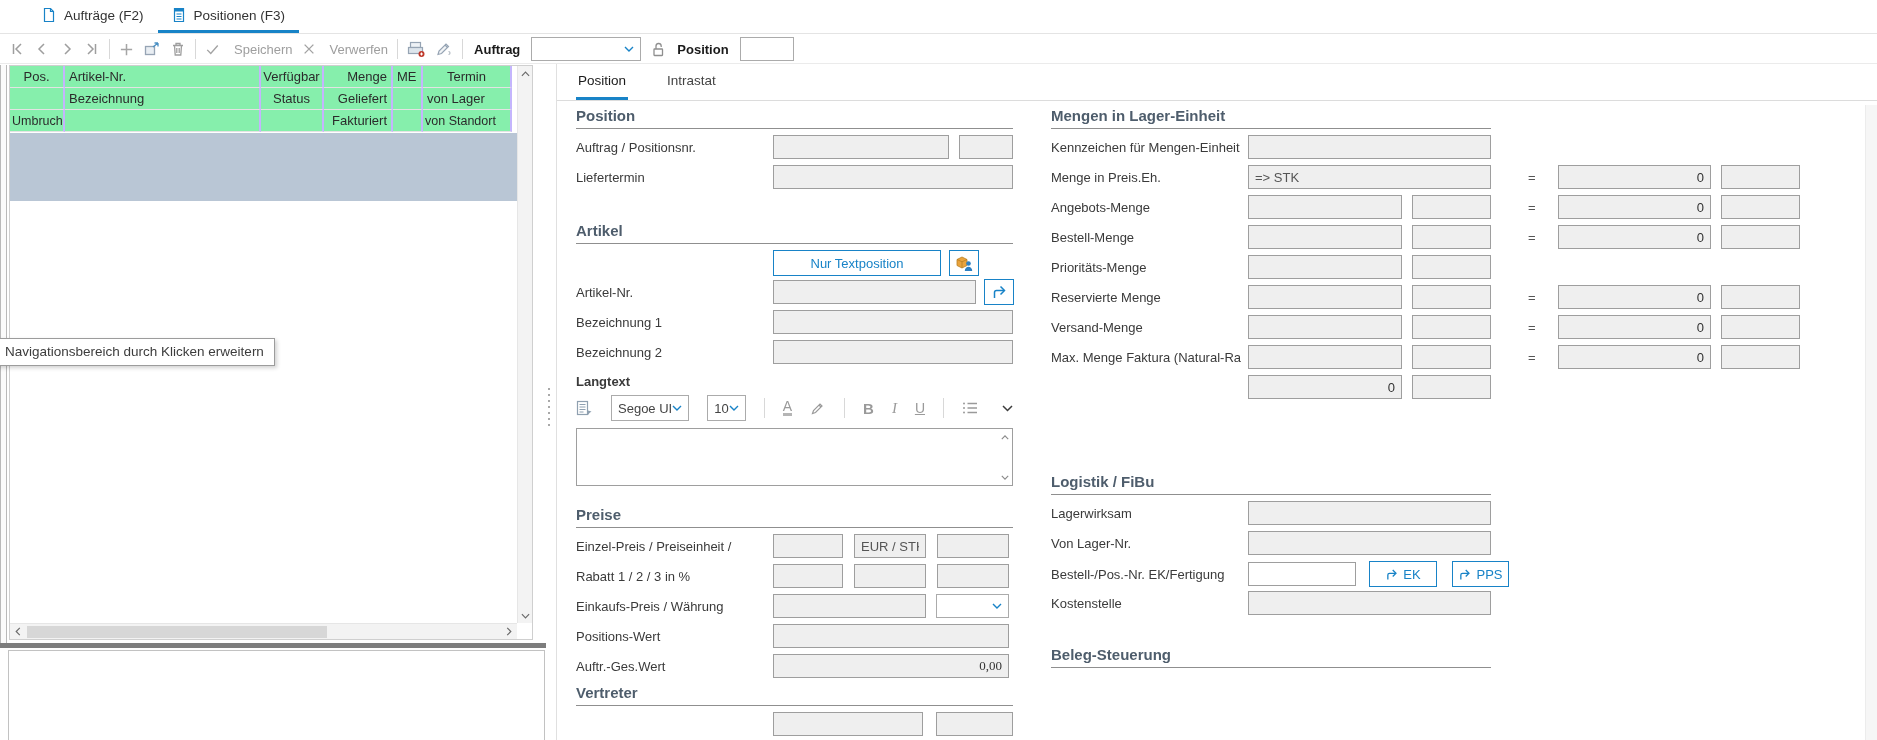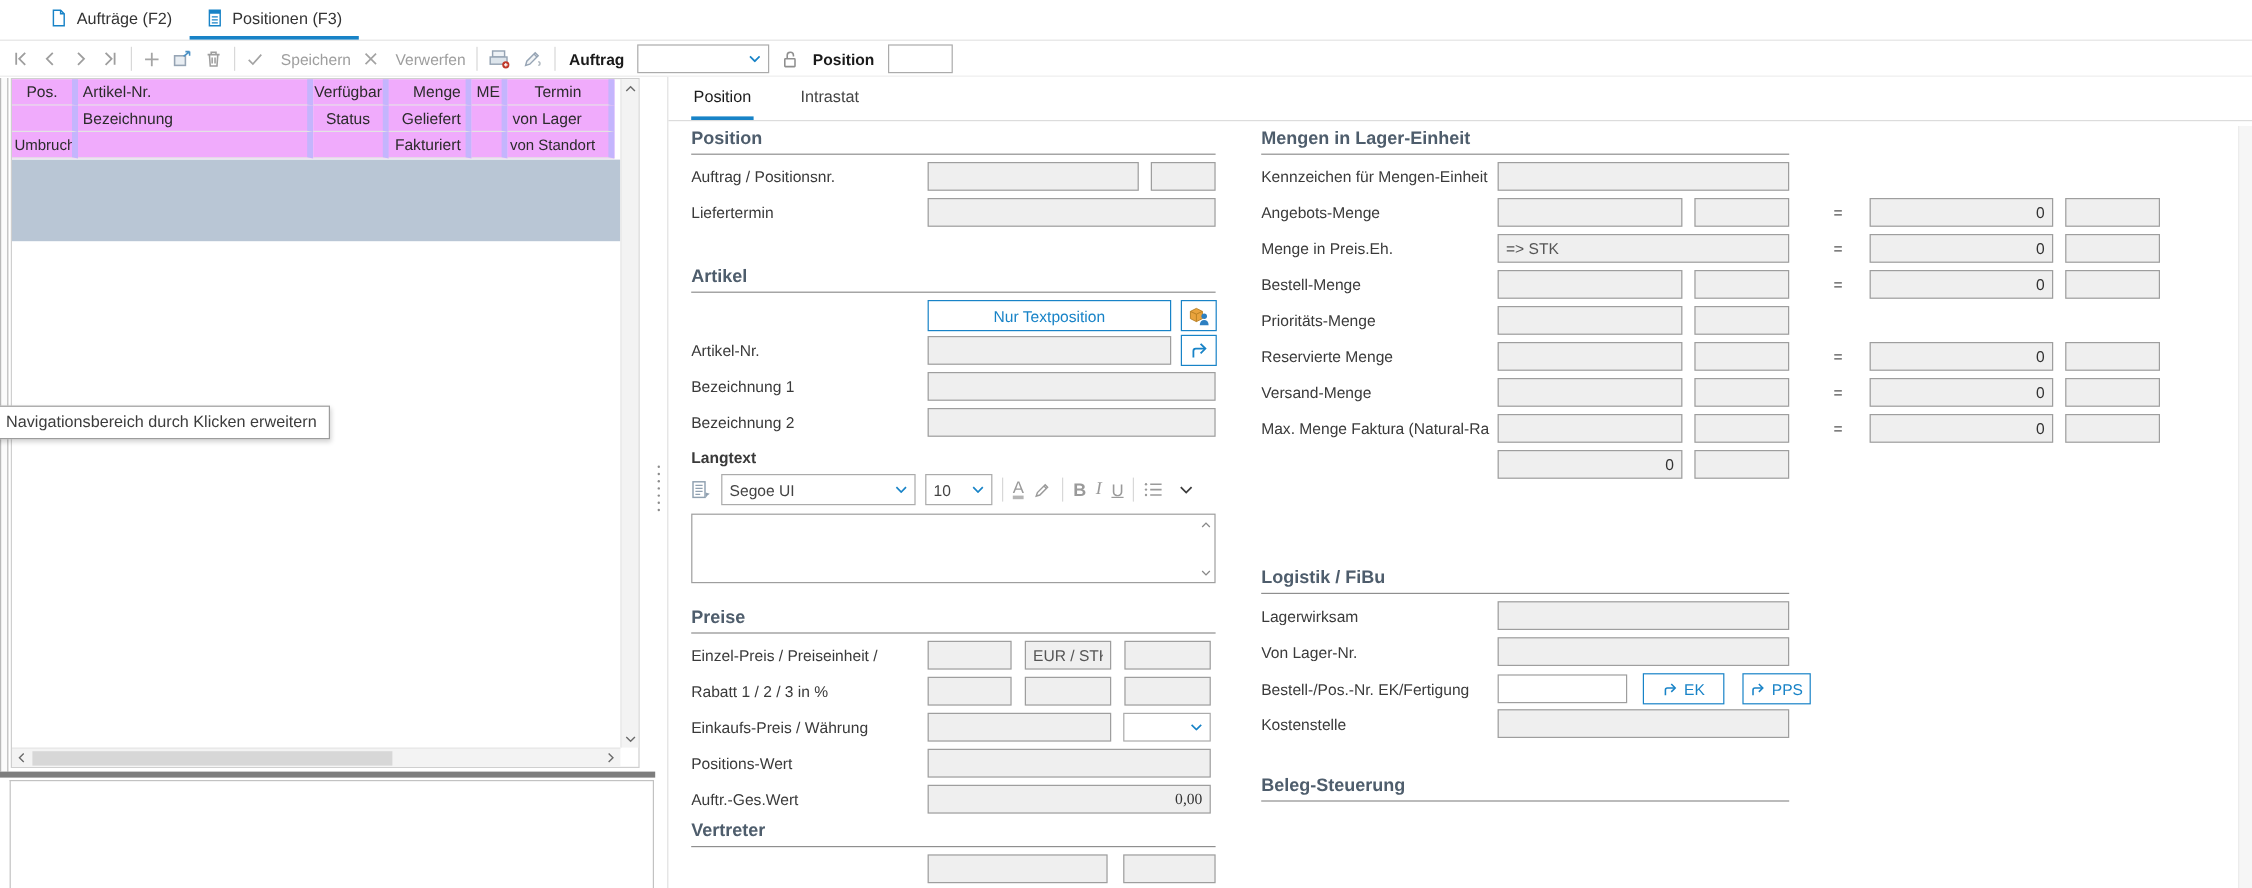"Pos." .gcell { background: #f0abfc -> #86efac; border-right: 5px solid #c4b5fd -> 2px solid #c4b5fd }
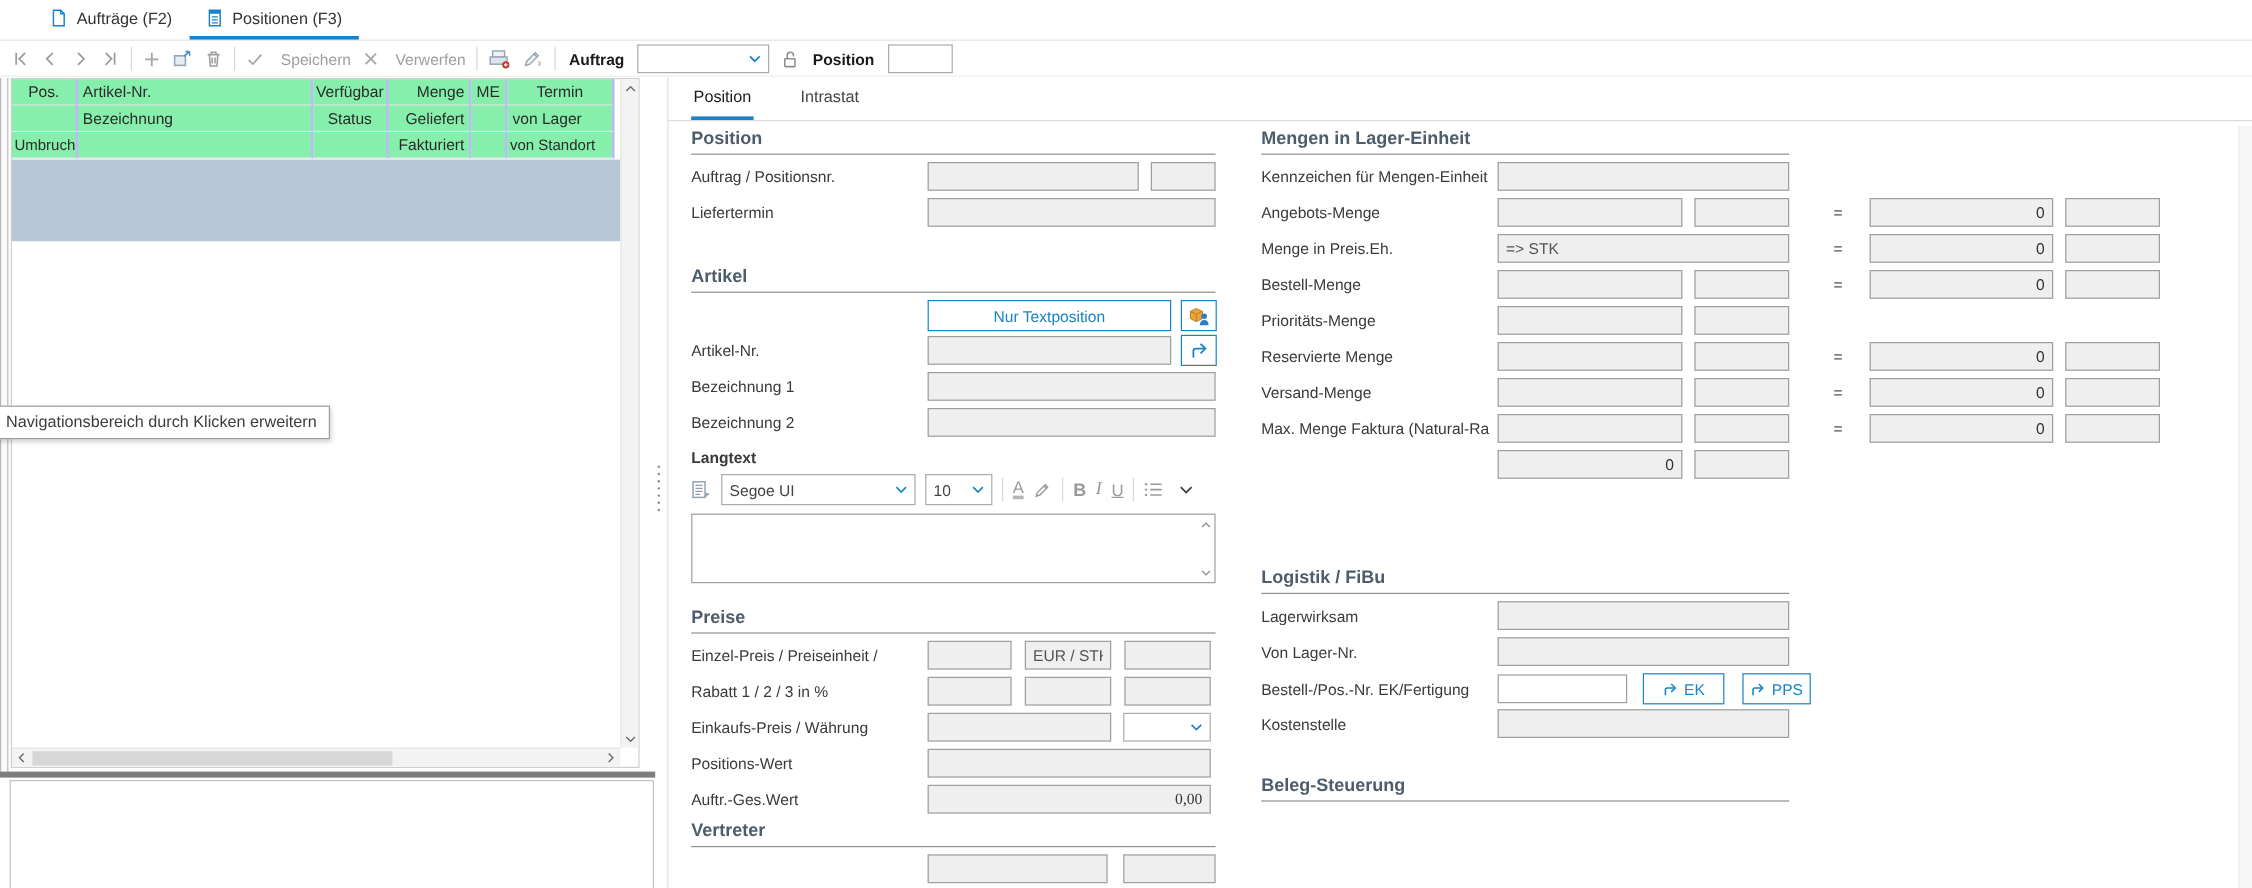"Angebots-Menge" div.row { order: before "Menge in Preis.Eh." -> after "Menge in Preis.Eh." }
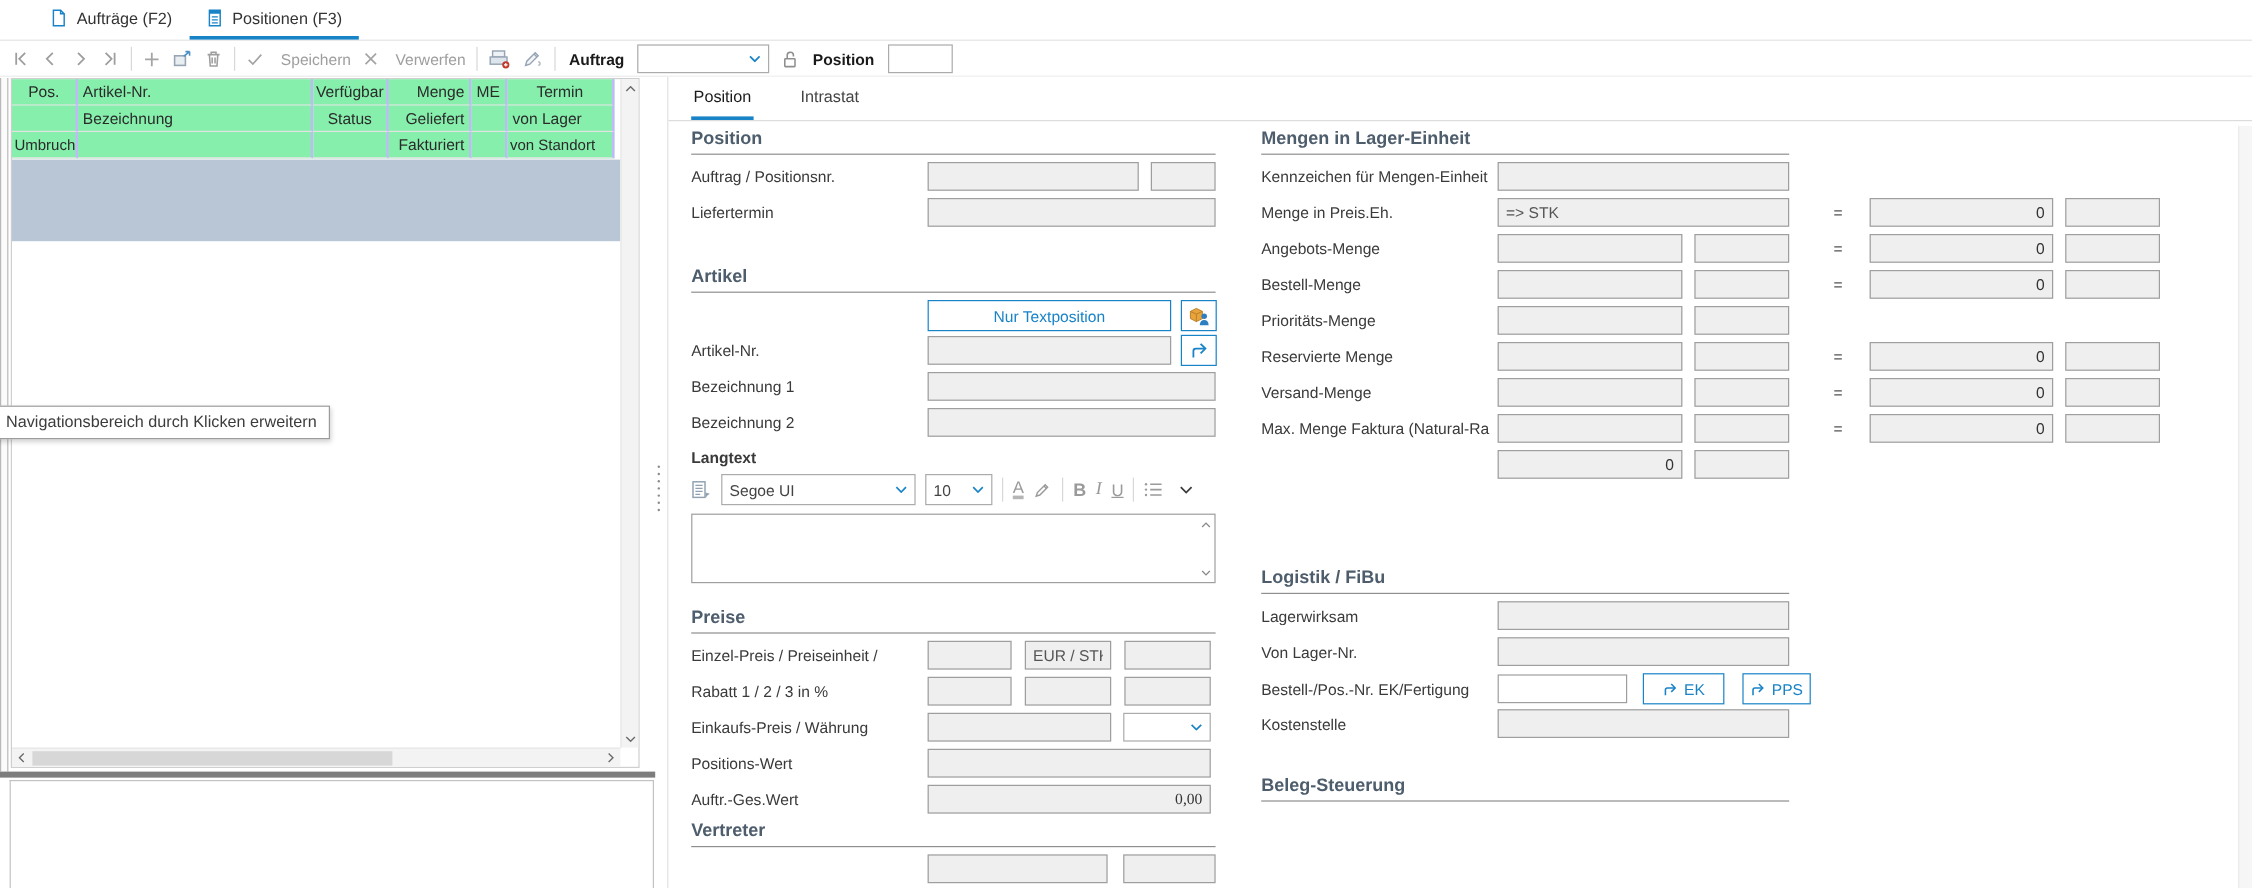"Nur Textposition" div.btn-blue { width: 203px -> 168px }
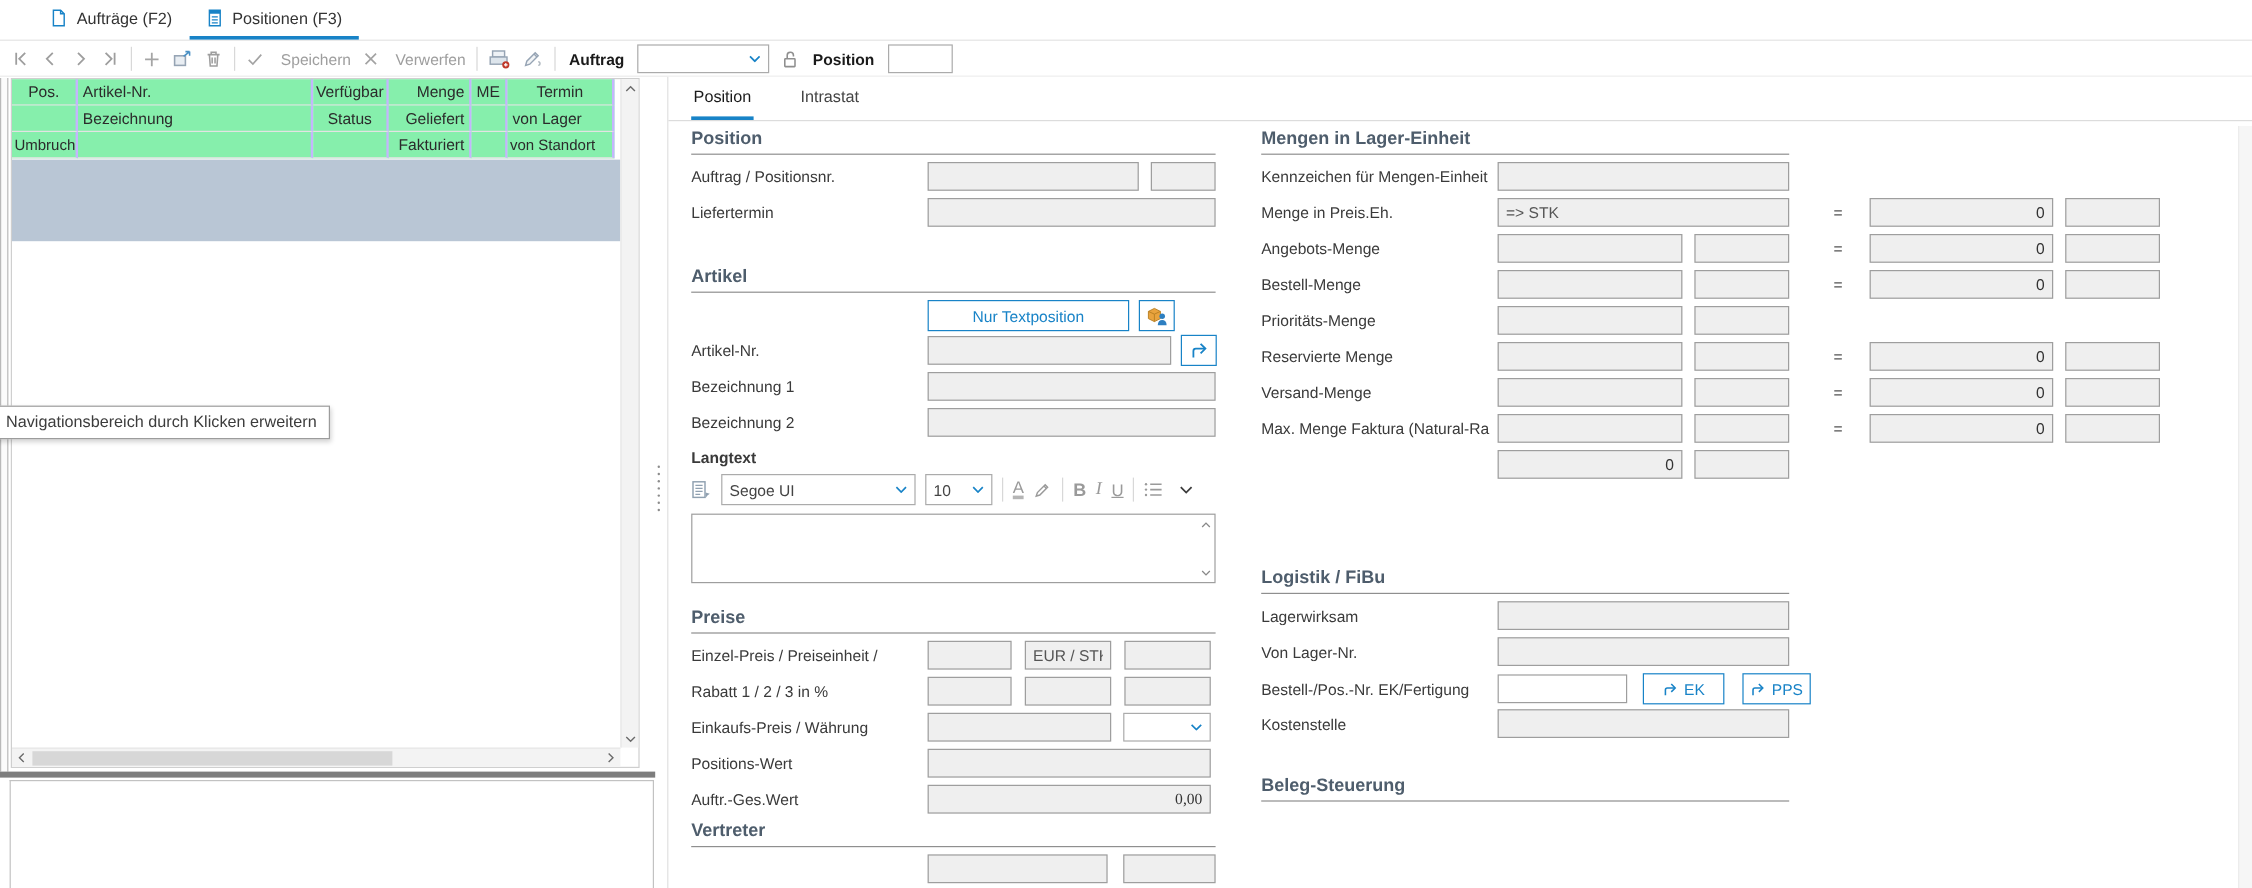"Segoe UI" .fonttoolbar { gap: 8px -> 18px }
